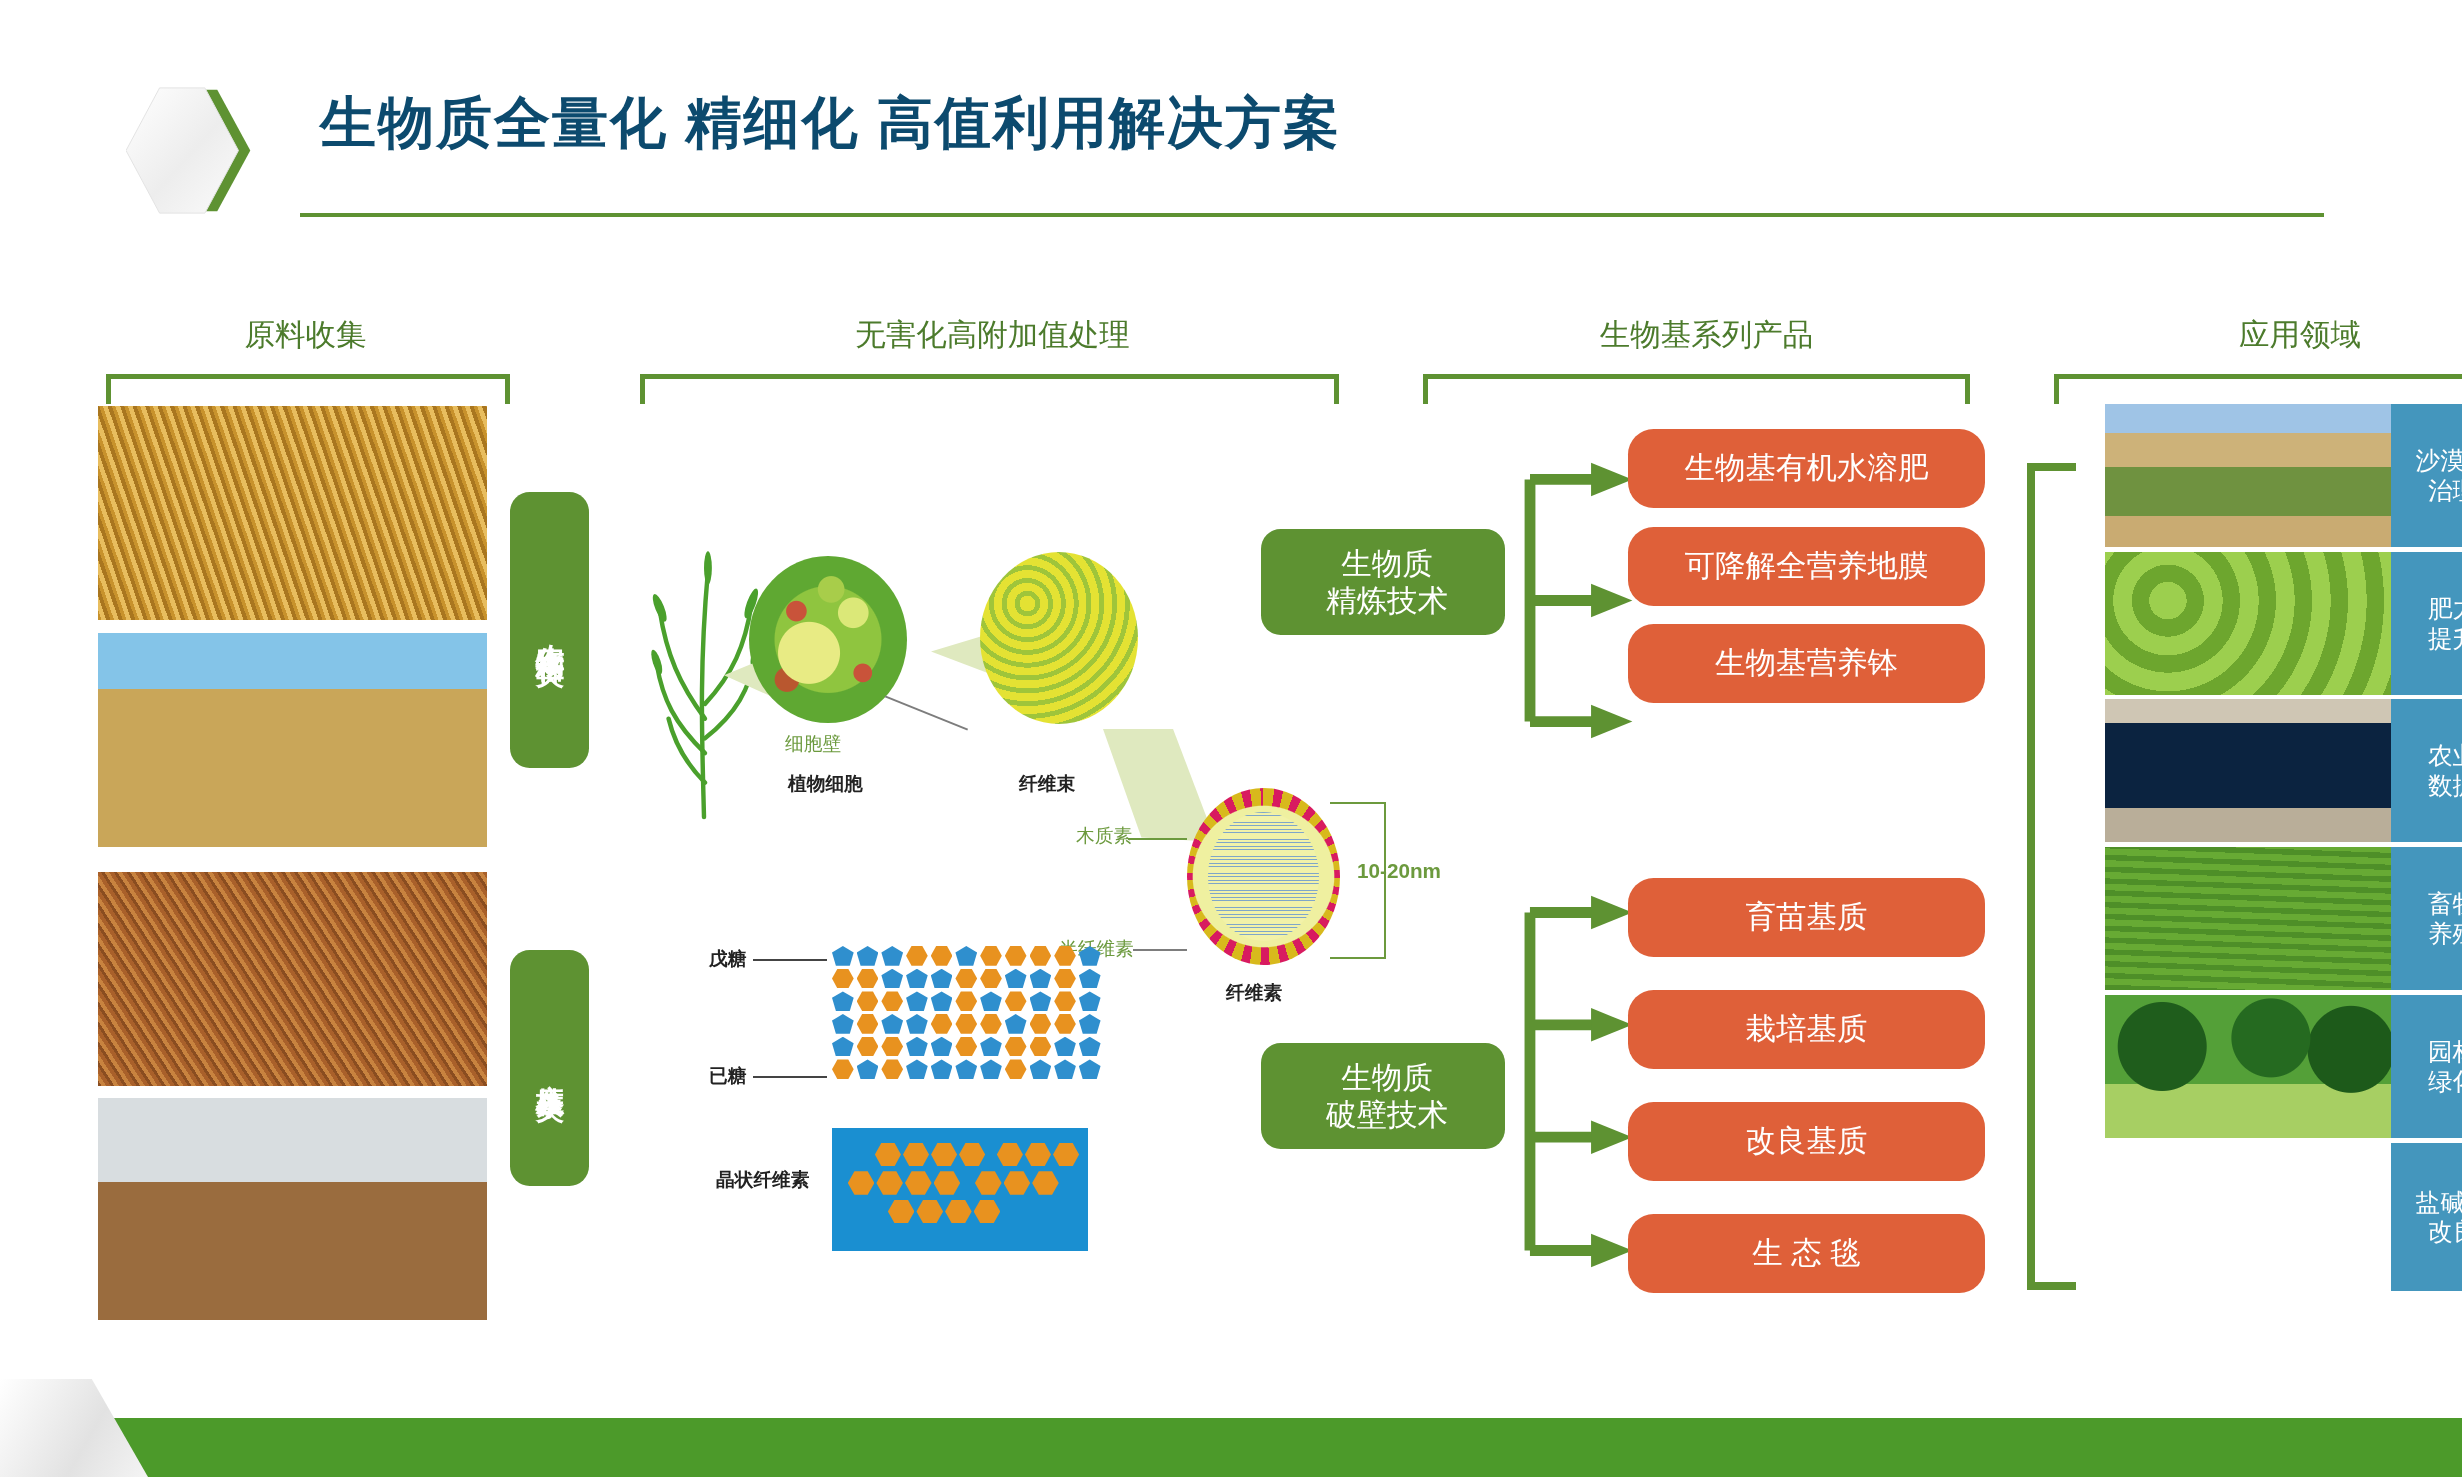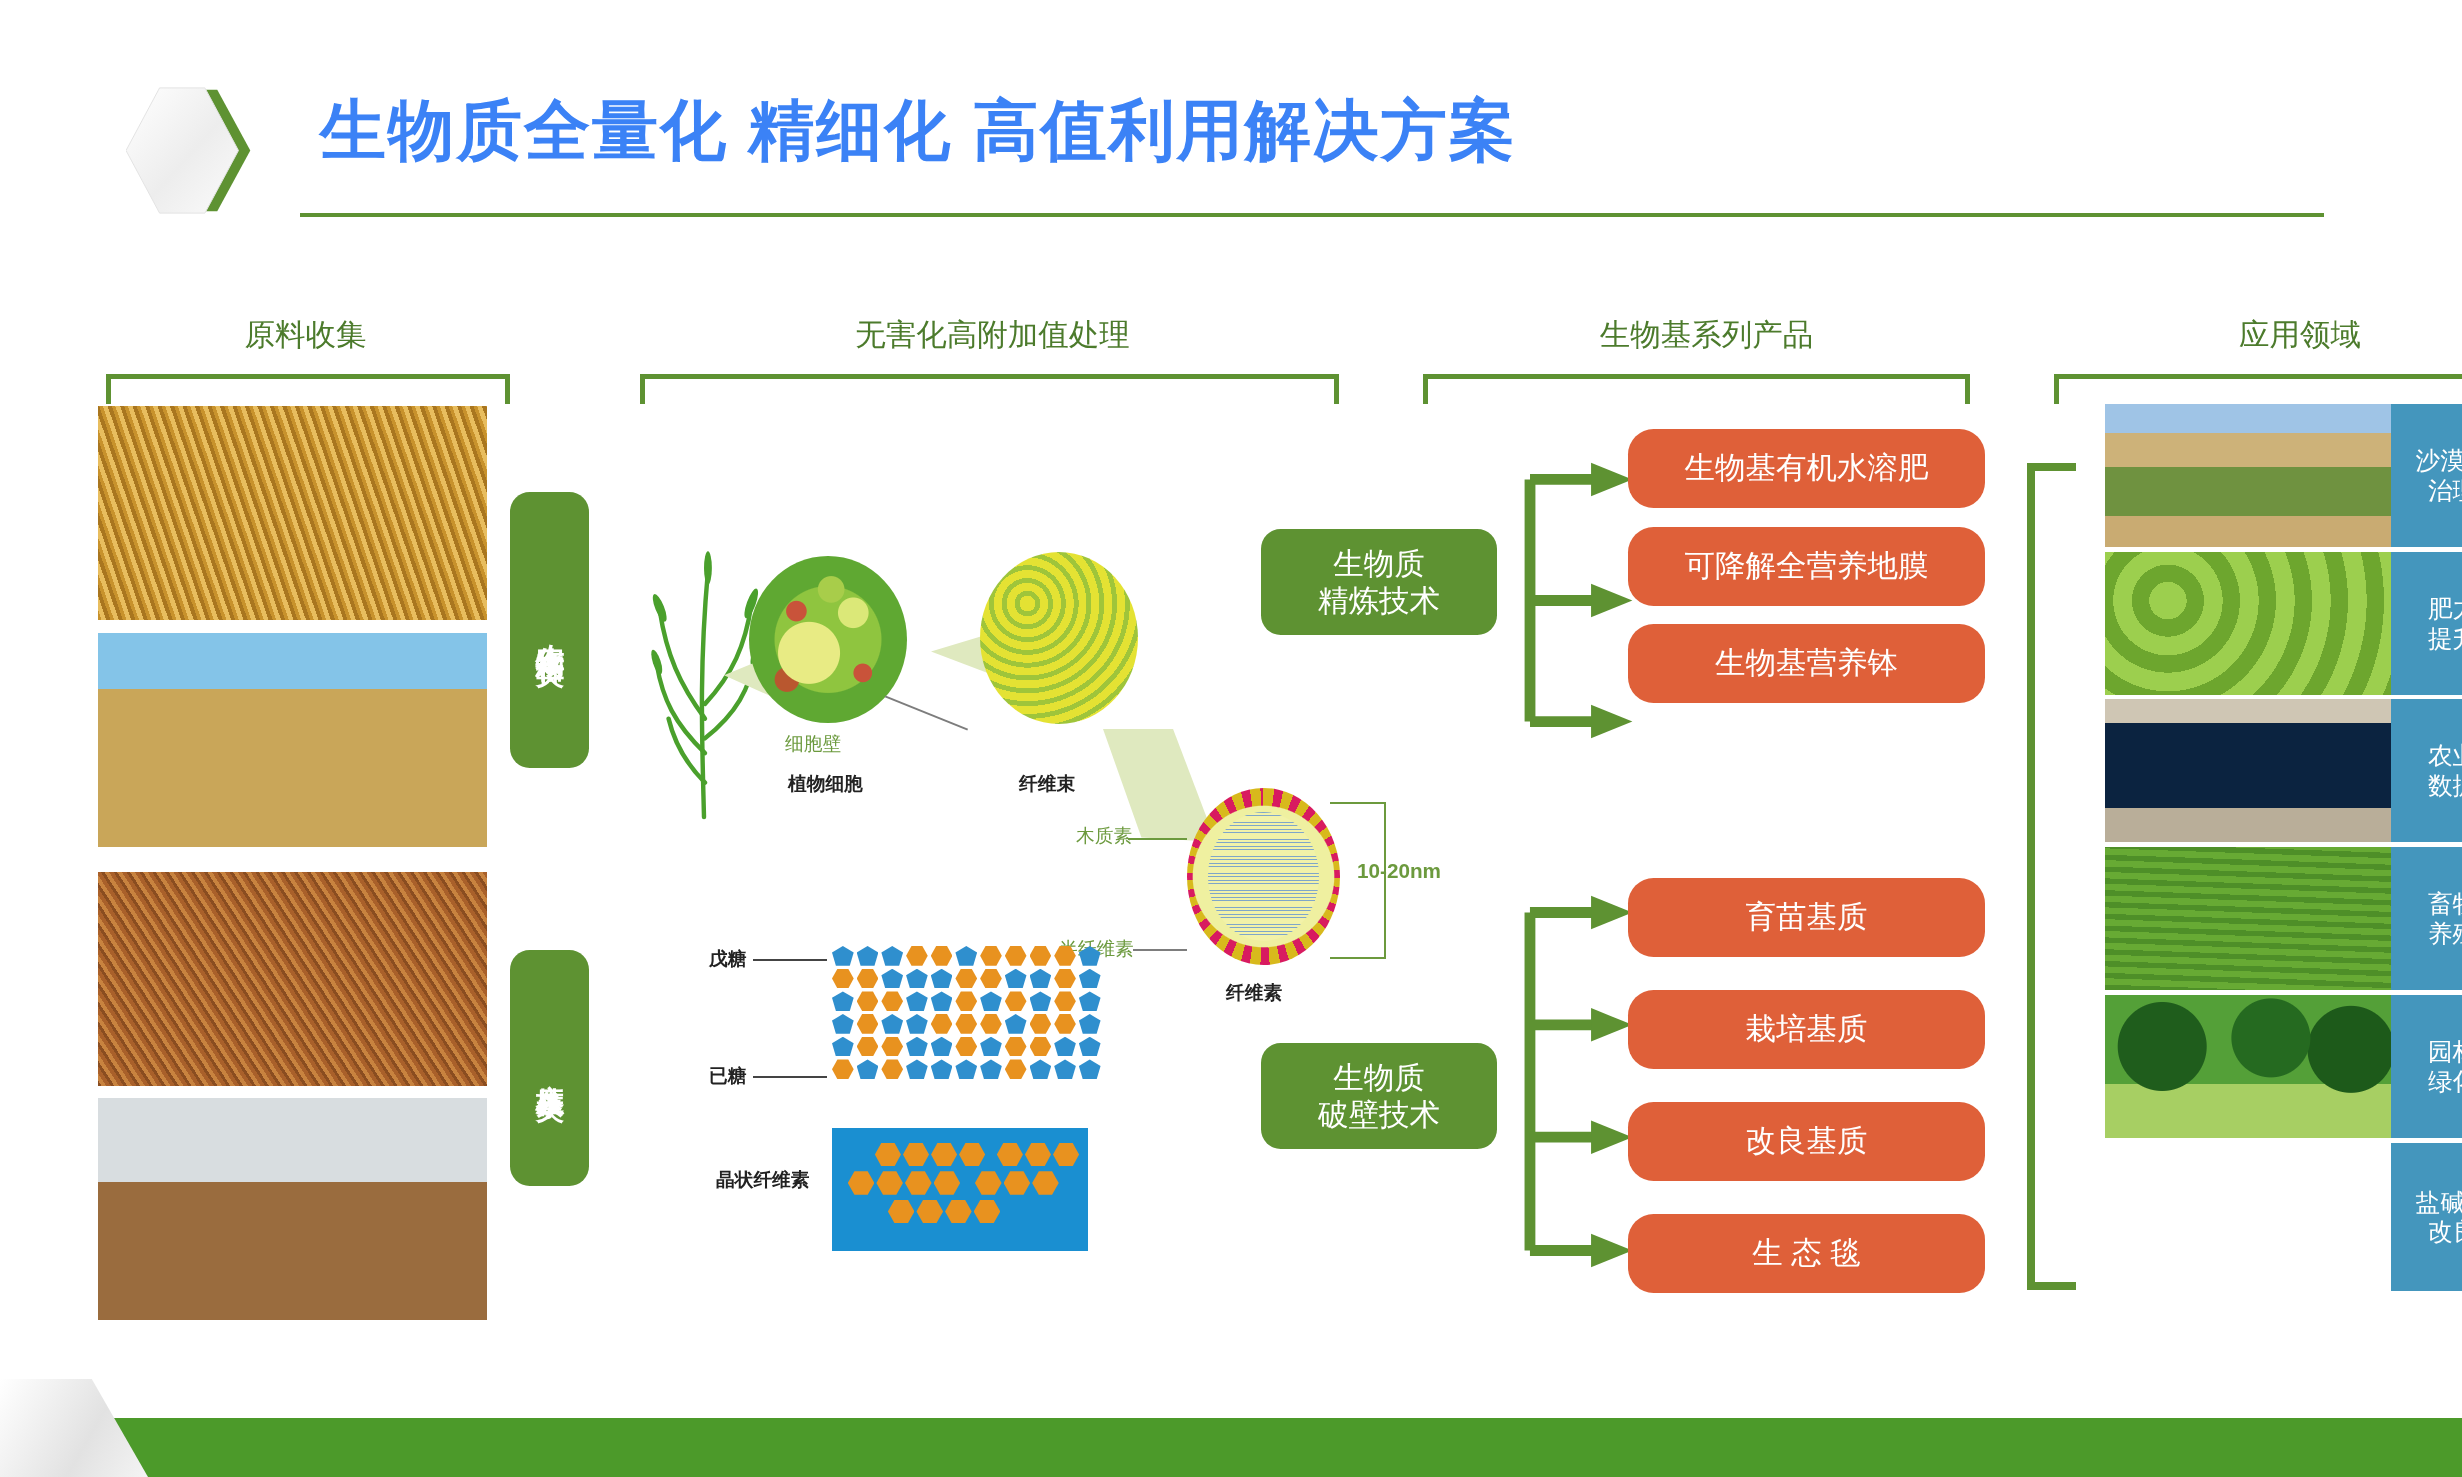"生物质全量化 精细化 高值利用解决方案" #title-text { color: #3b82f6 -> #0c4a6e; font-size: 66px -> 56px }
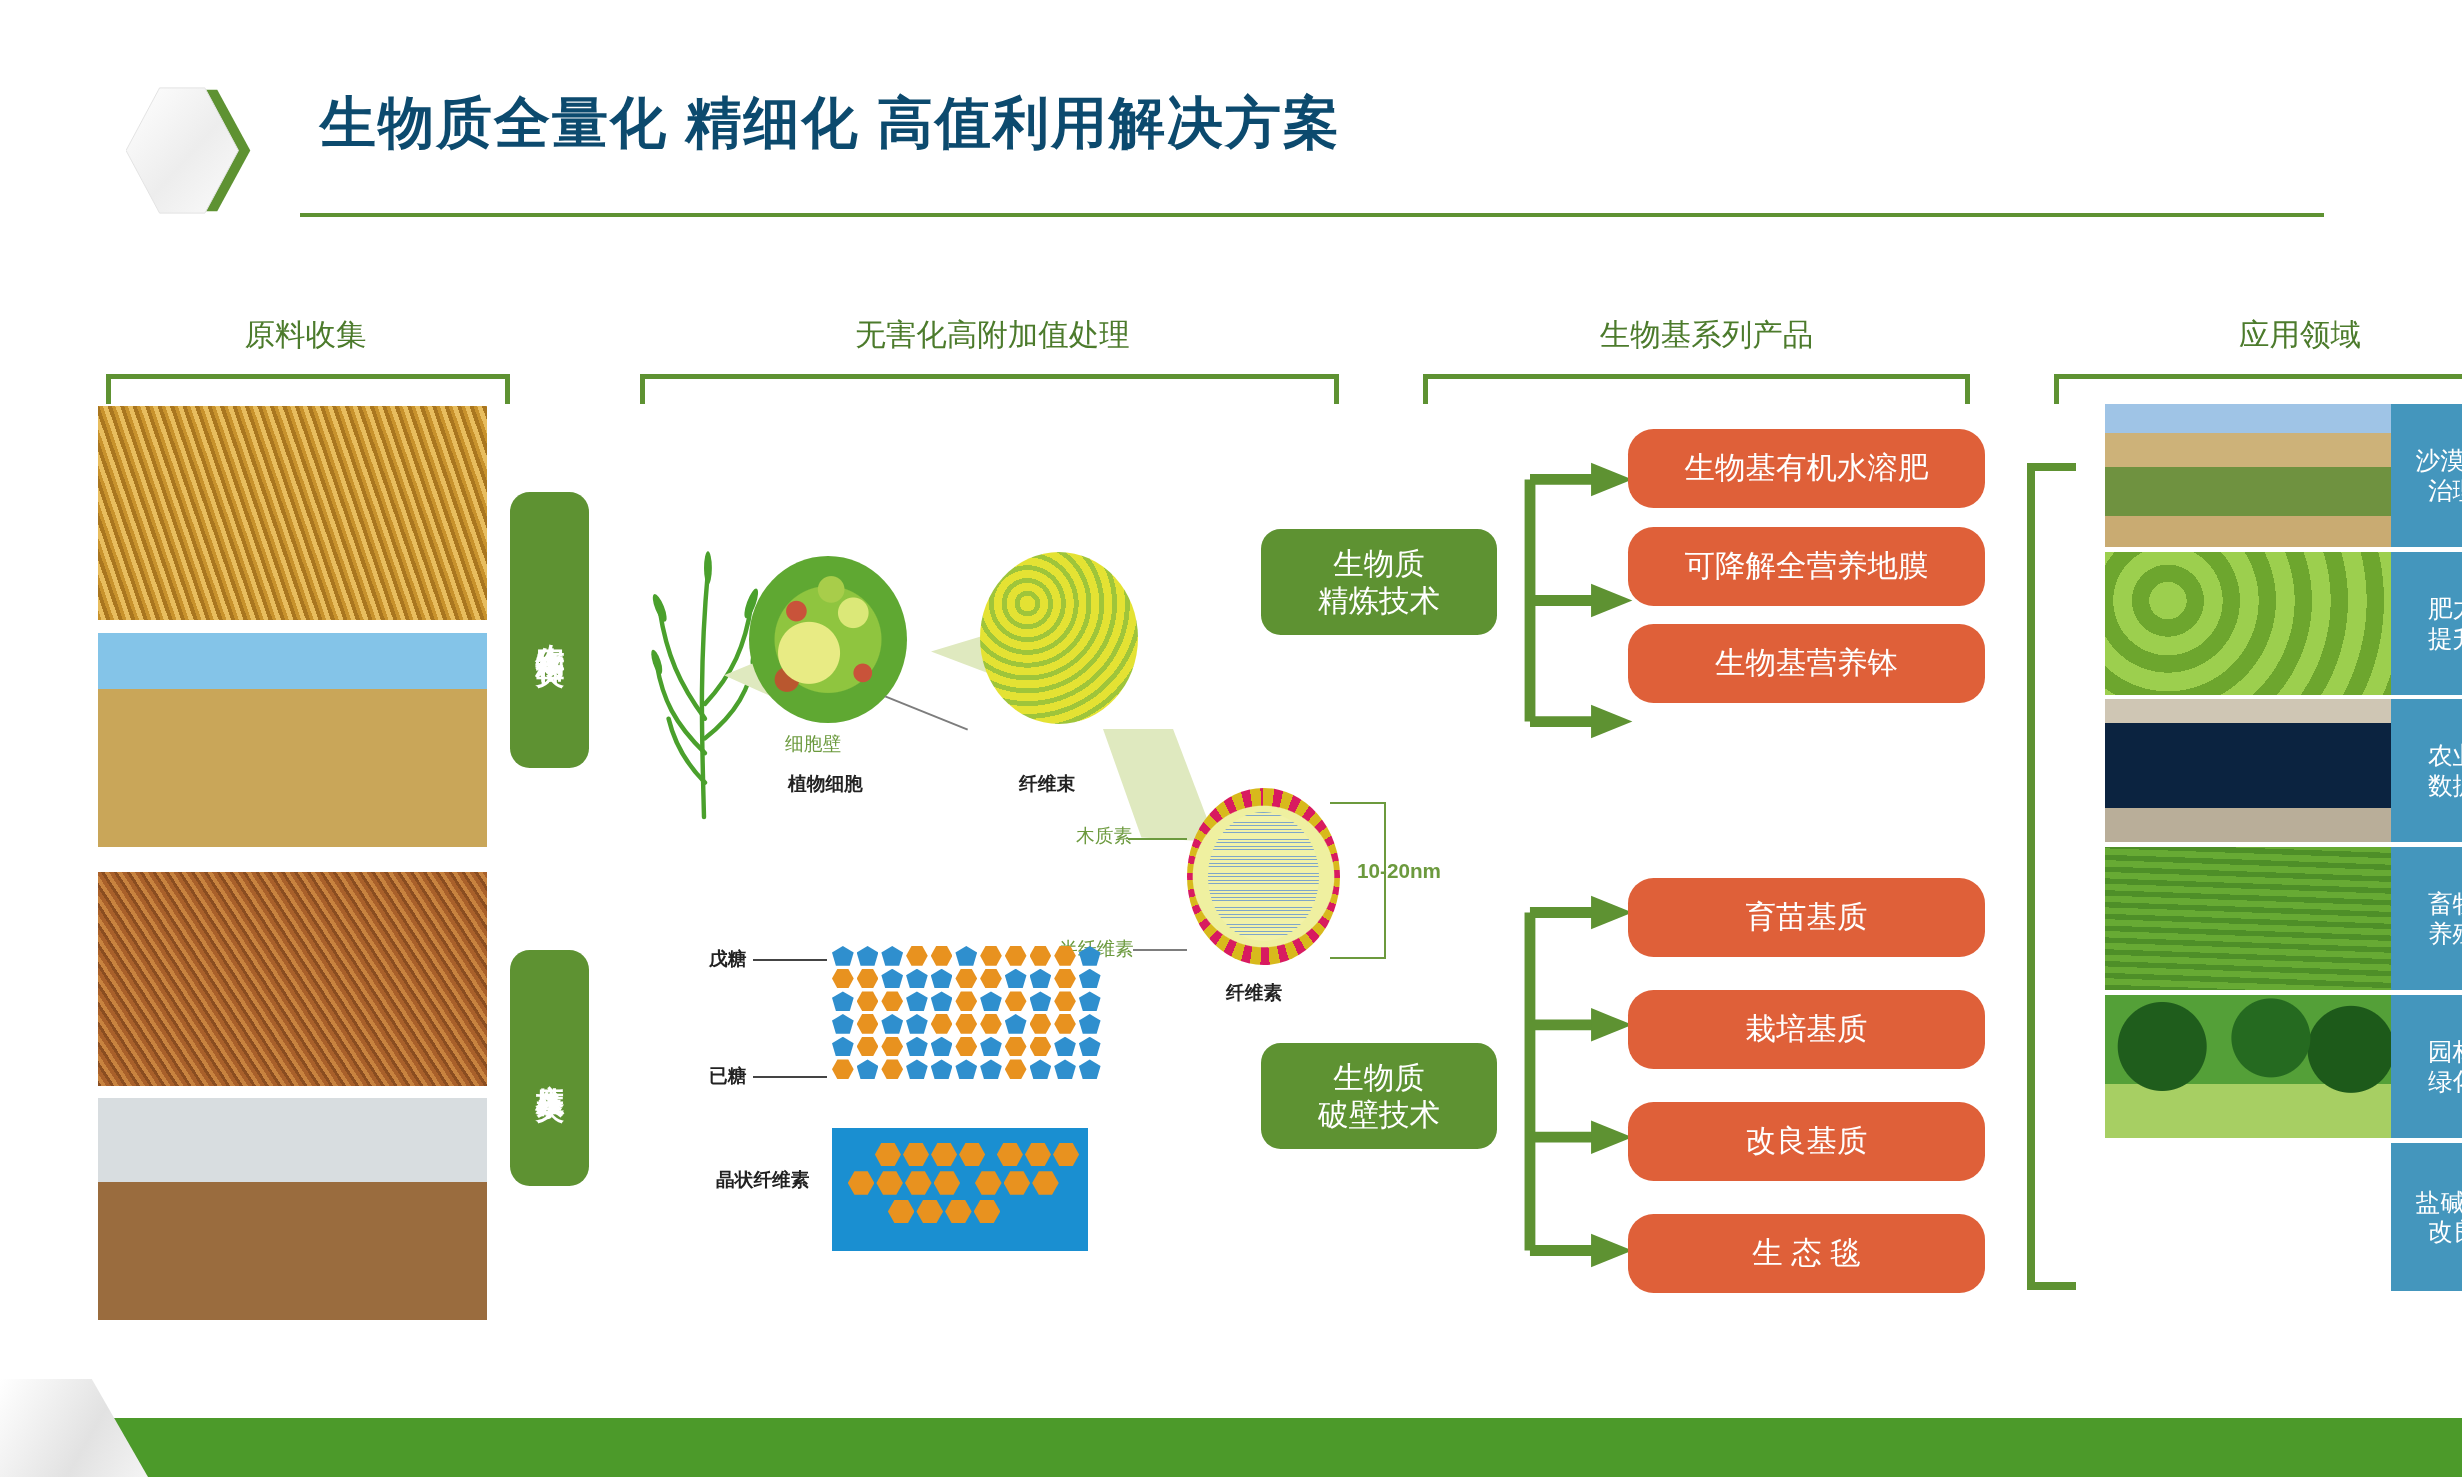"生物质" .gbox { padding-left: none -> 8px }
